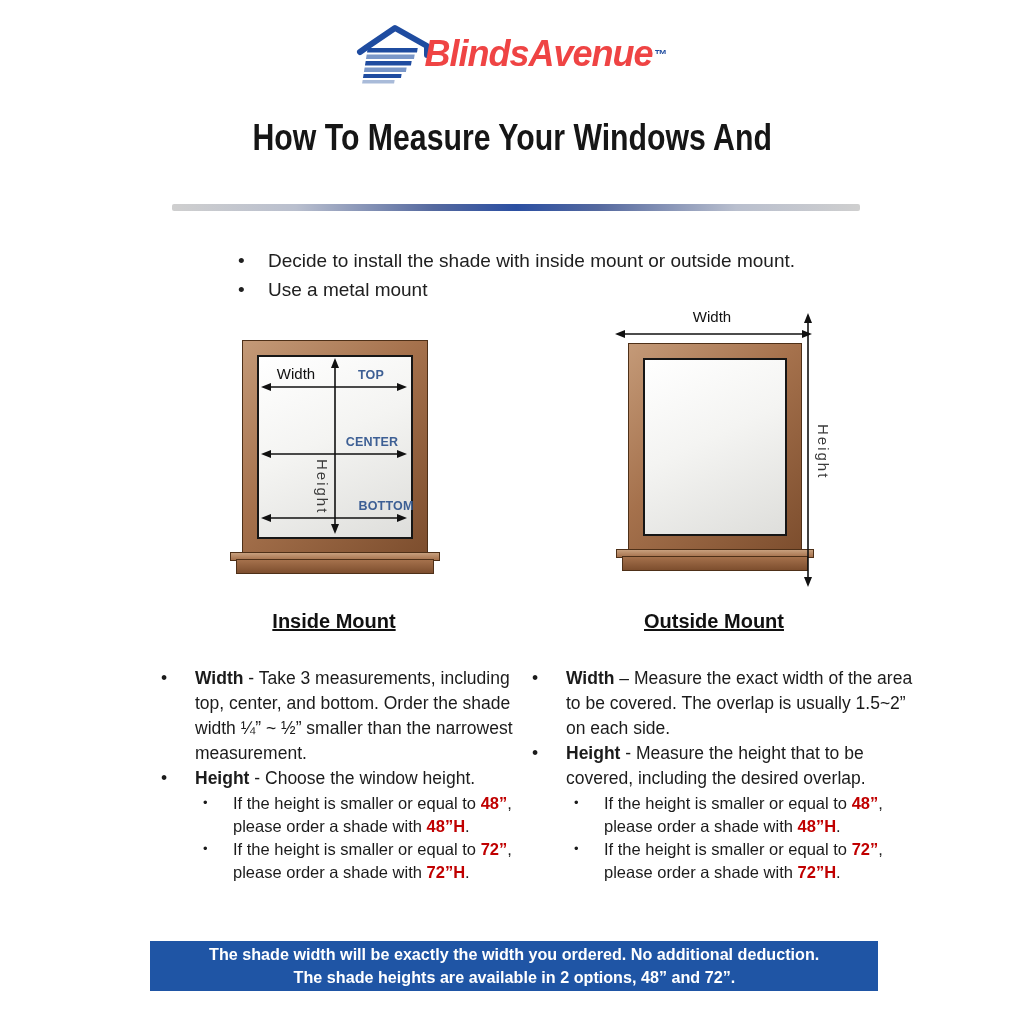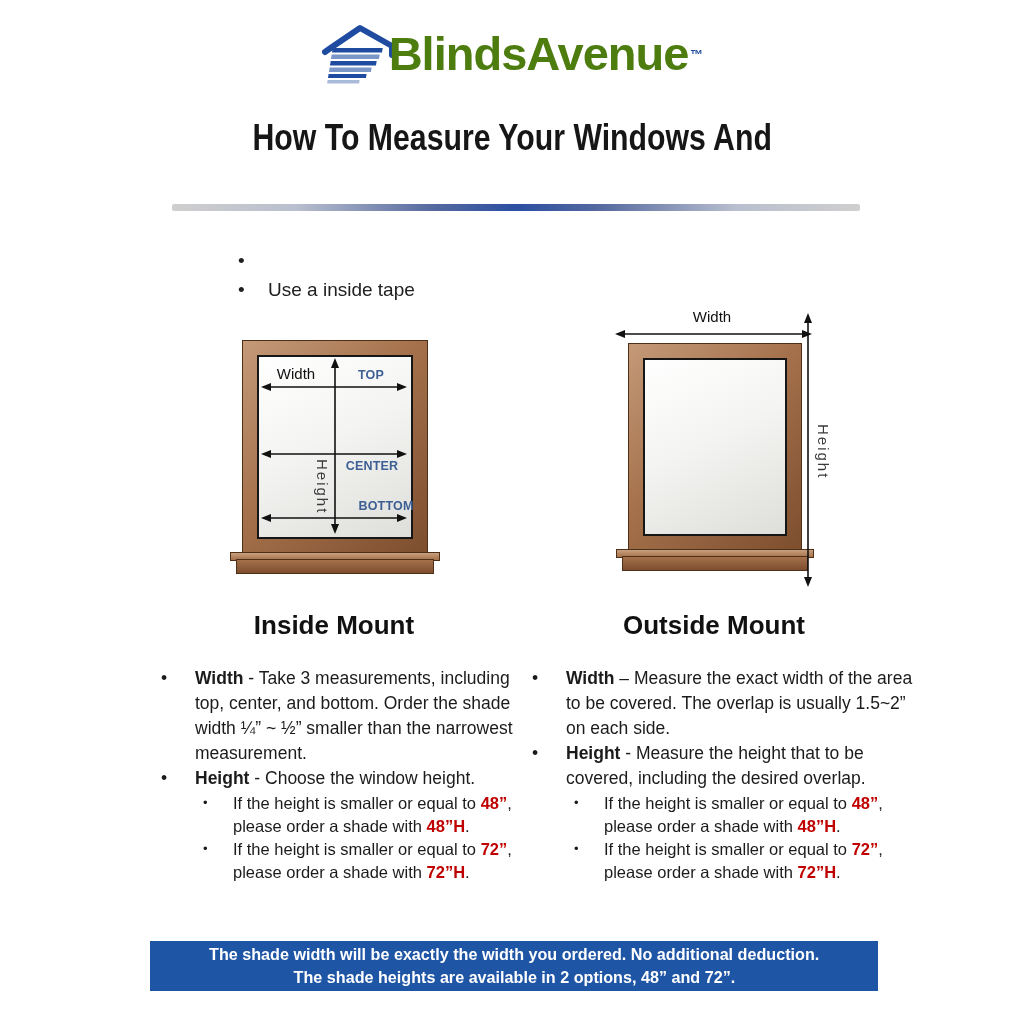"BlindsAvenue" .logo-text { color: #4d7c0f -> #ef4444; font-size: 47px -> 36px; font-style: none -> italic }
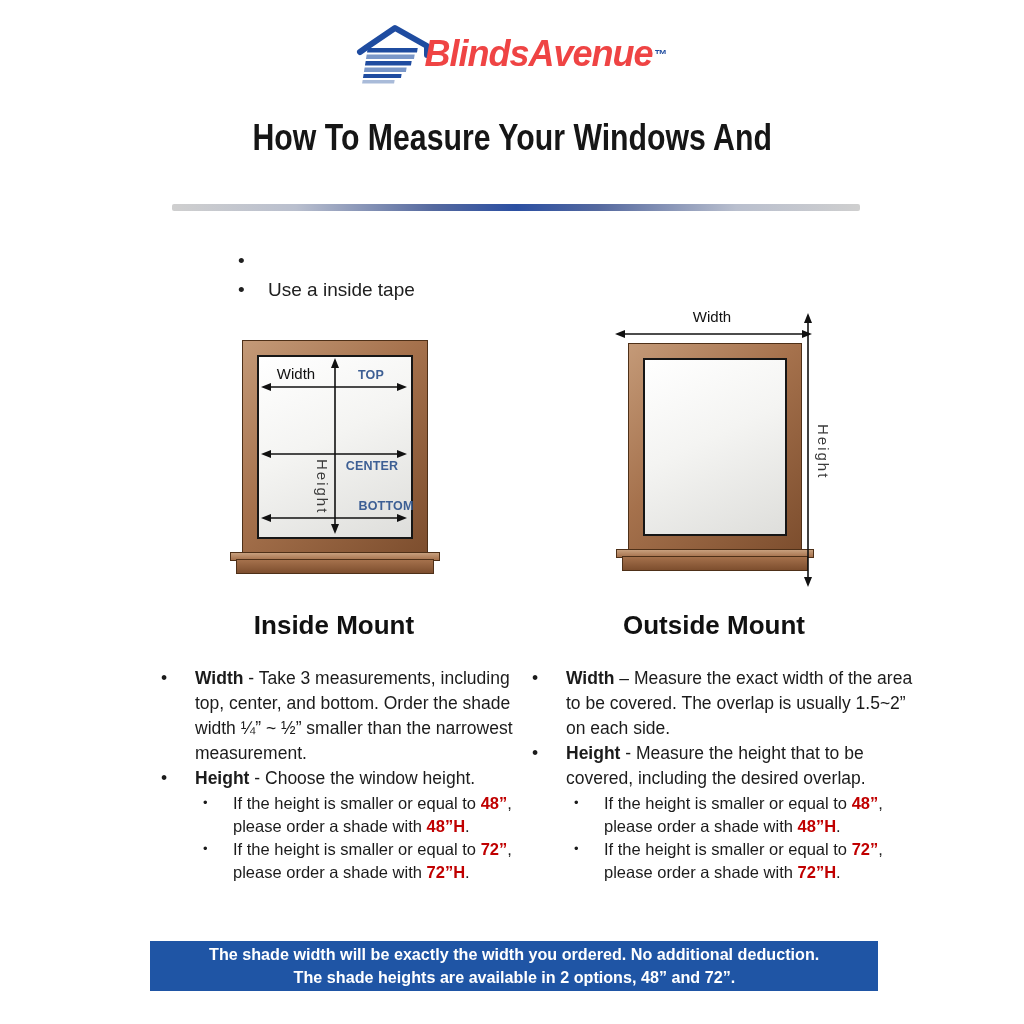"Decide to install the shade" span { html: none -> <span>Decide to install the shade with inside mount or outside mount.</span> }
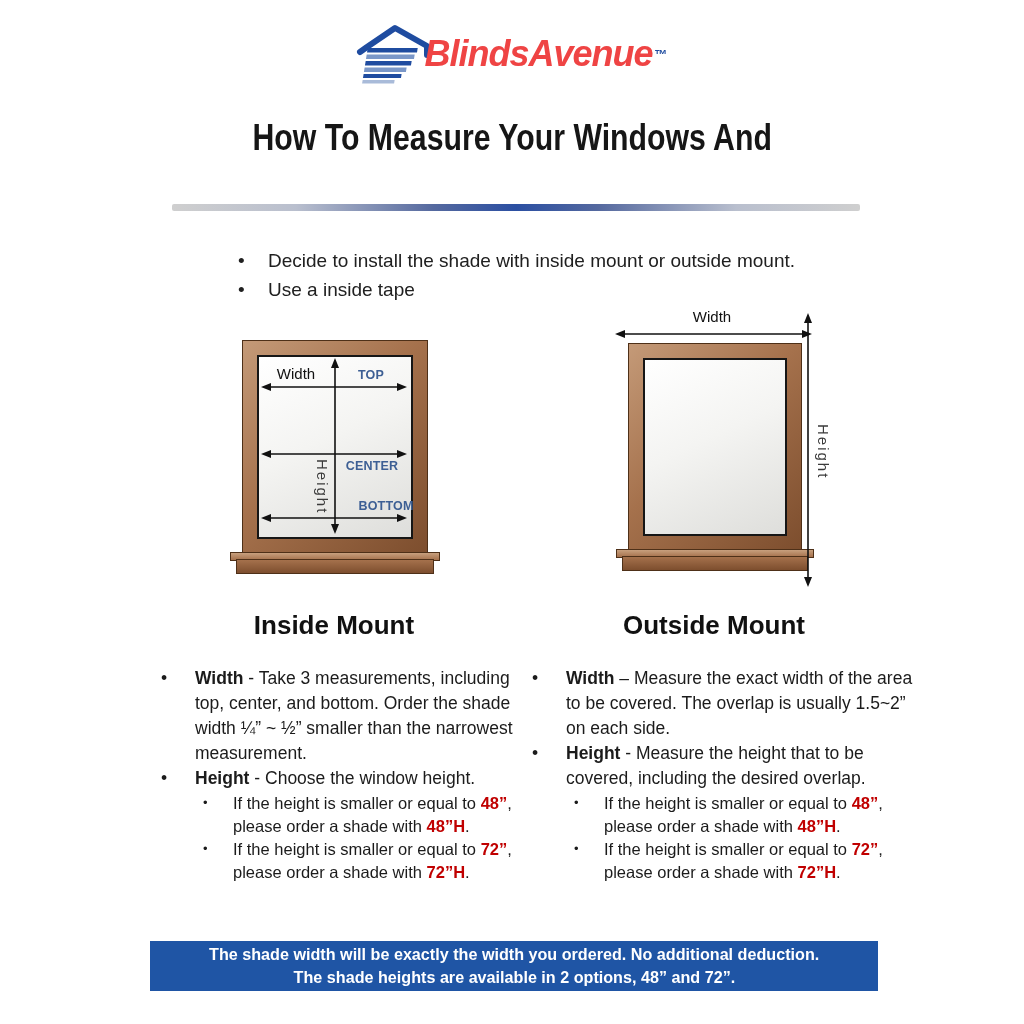"Use a inside tape" span { text: inside tape -> metal mount }
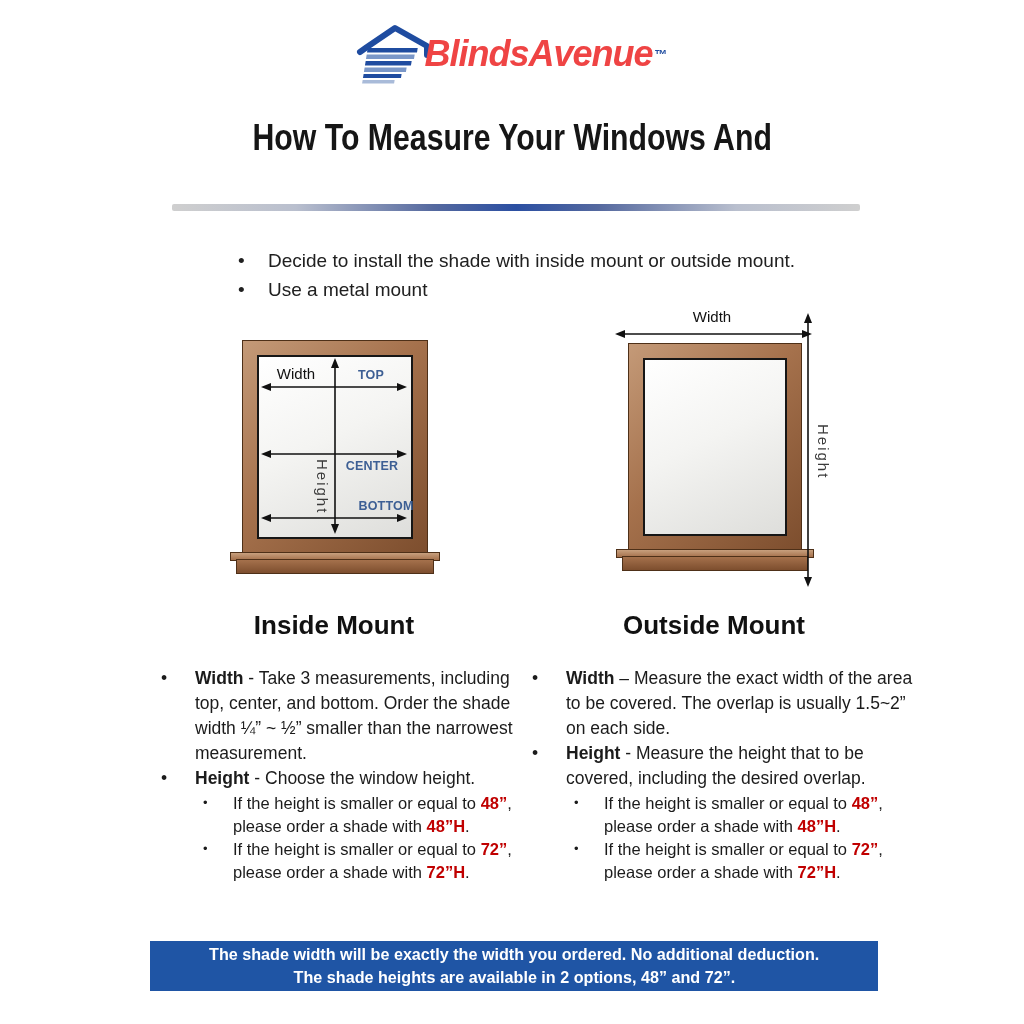"CENTER" div.blue-label { margin-top: 24px -> none }
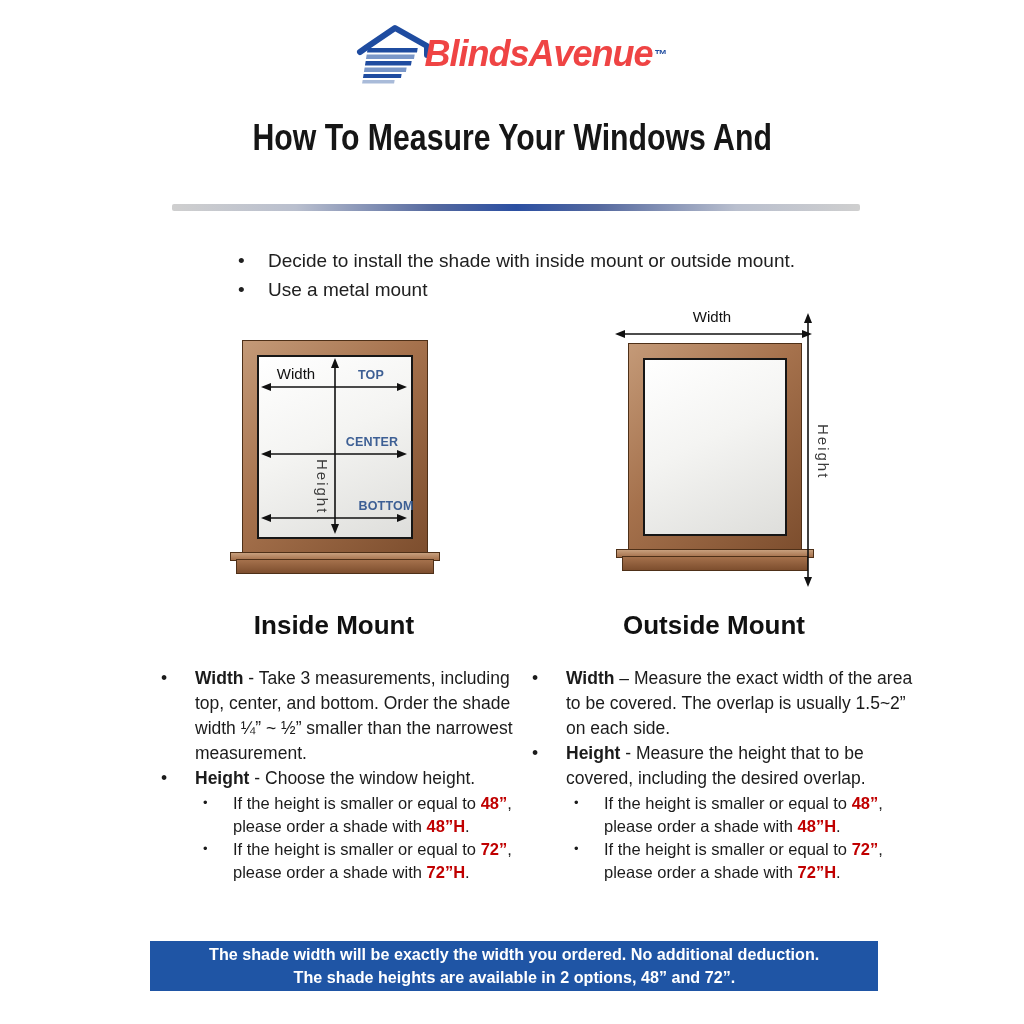"Inside Mount" .caption { font-size: 26px -> 20px; text-decoration: none -> underline }
